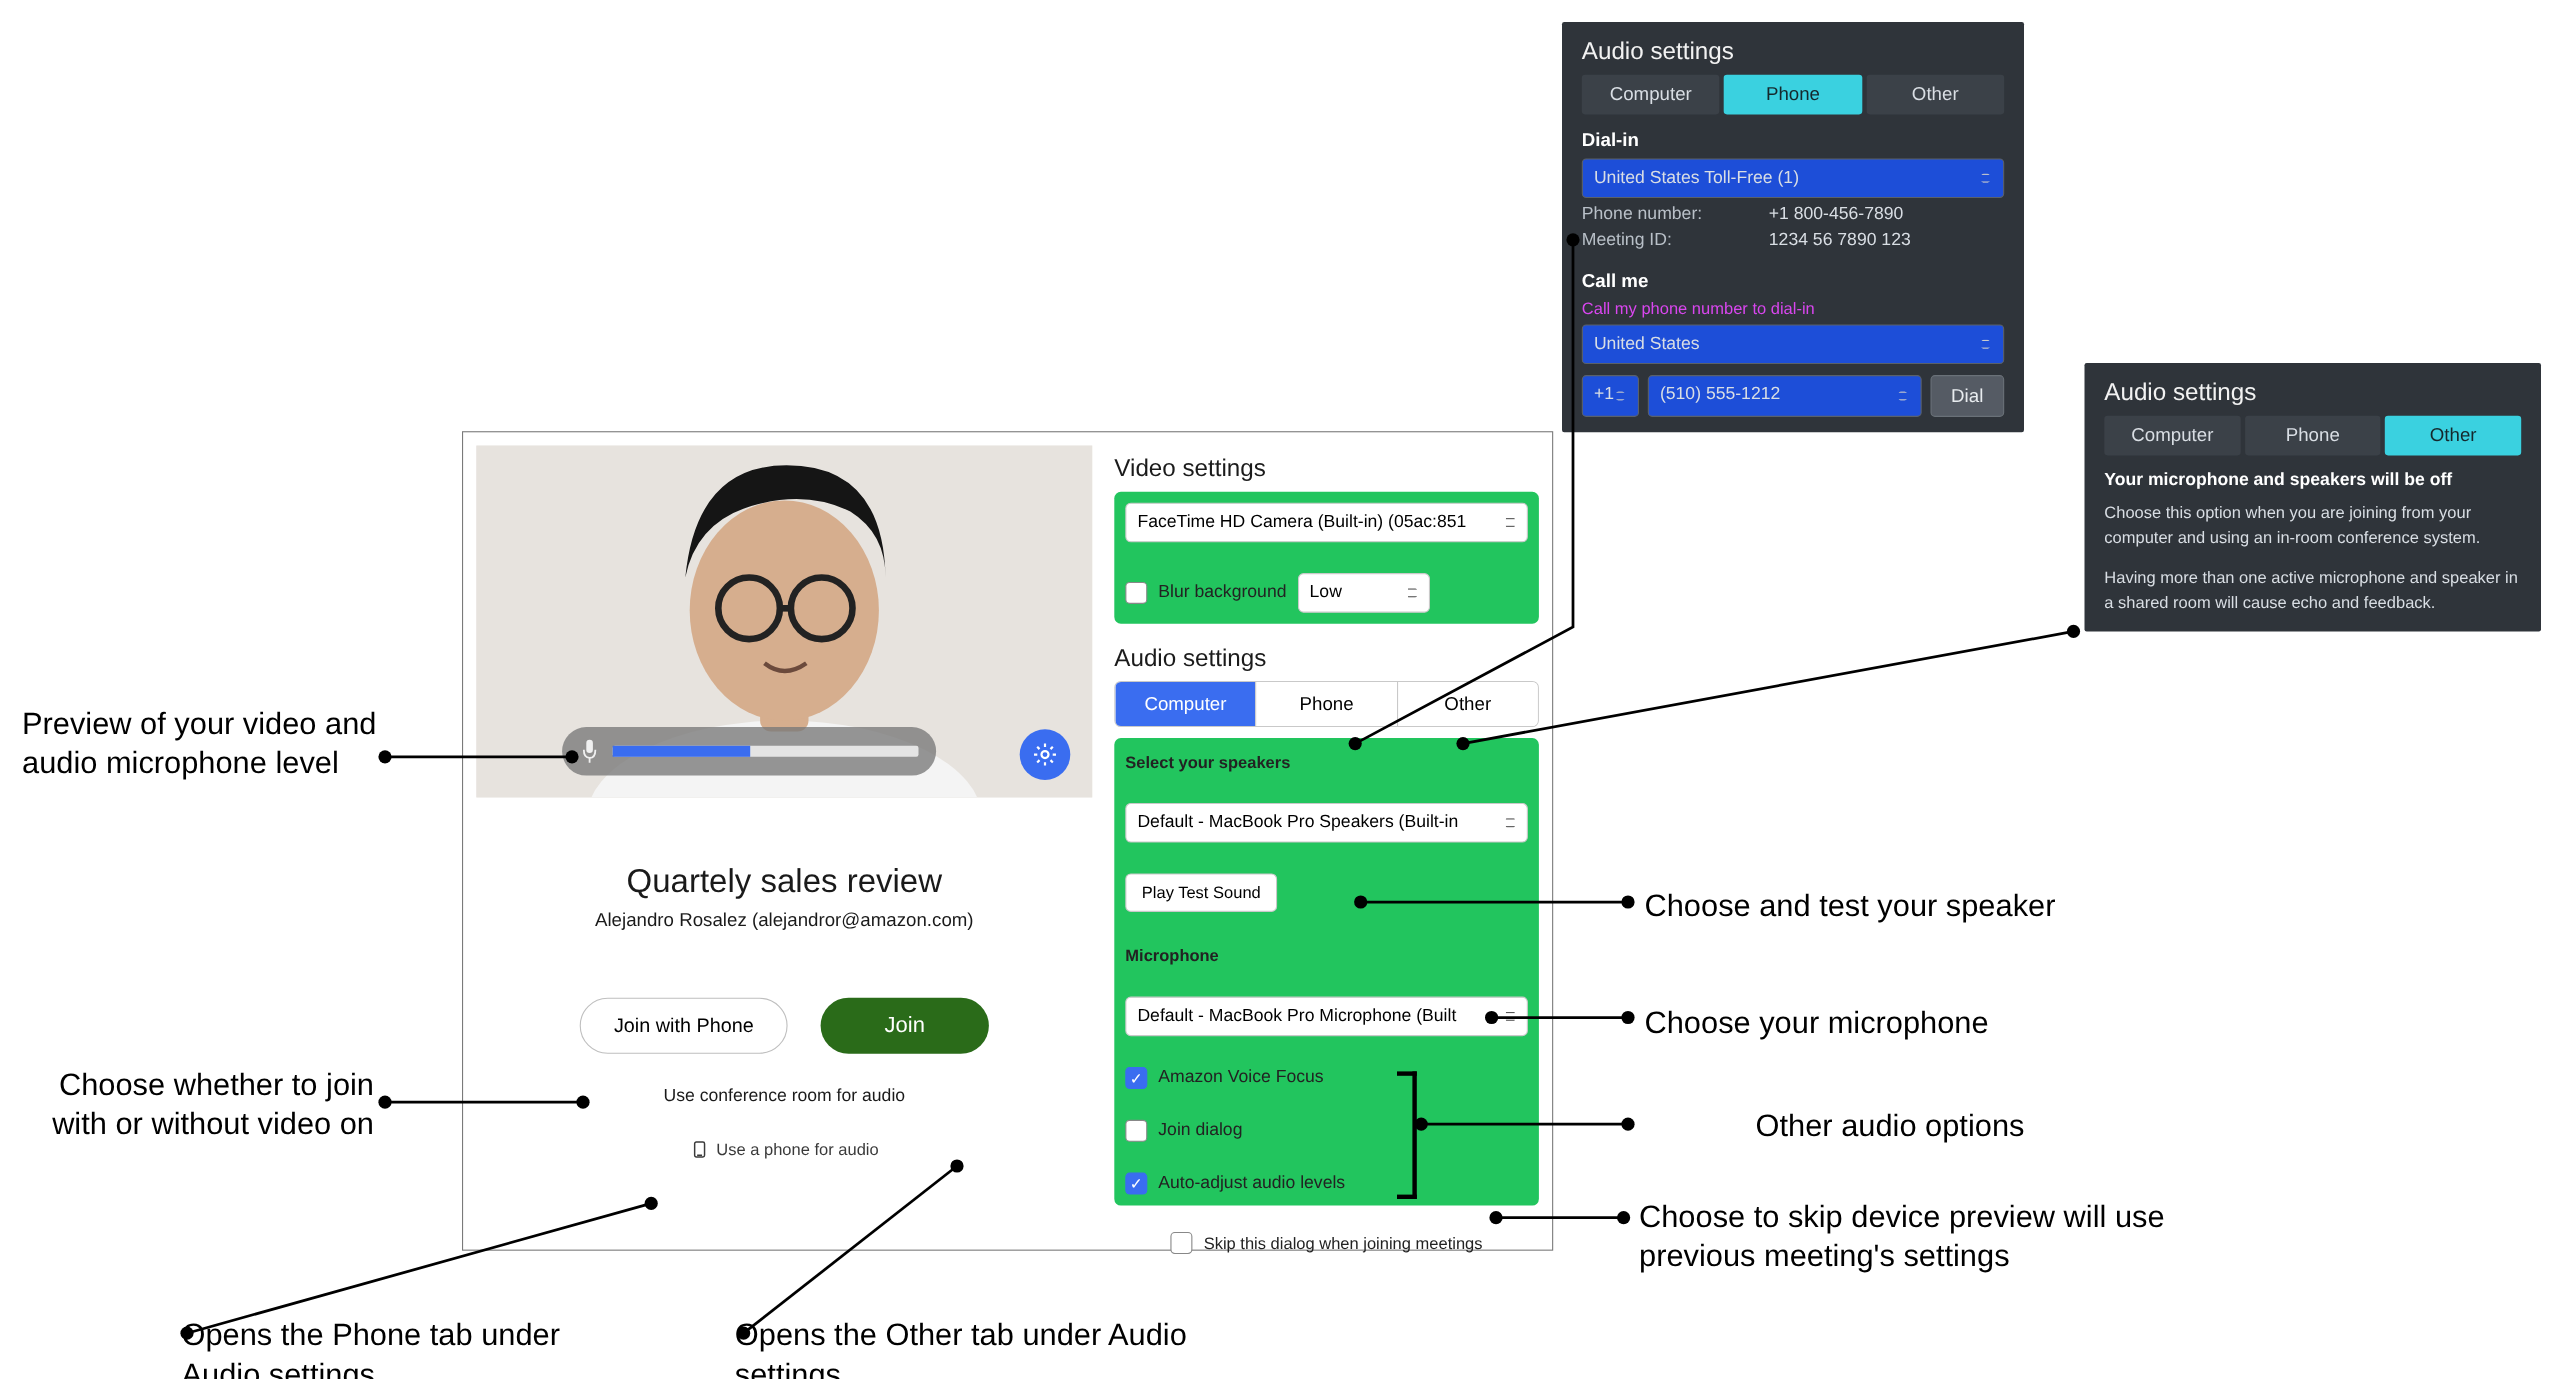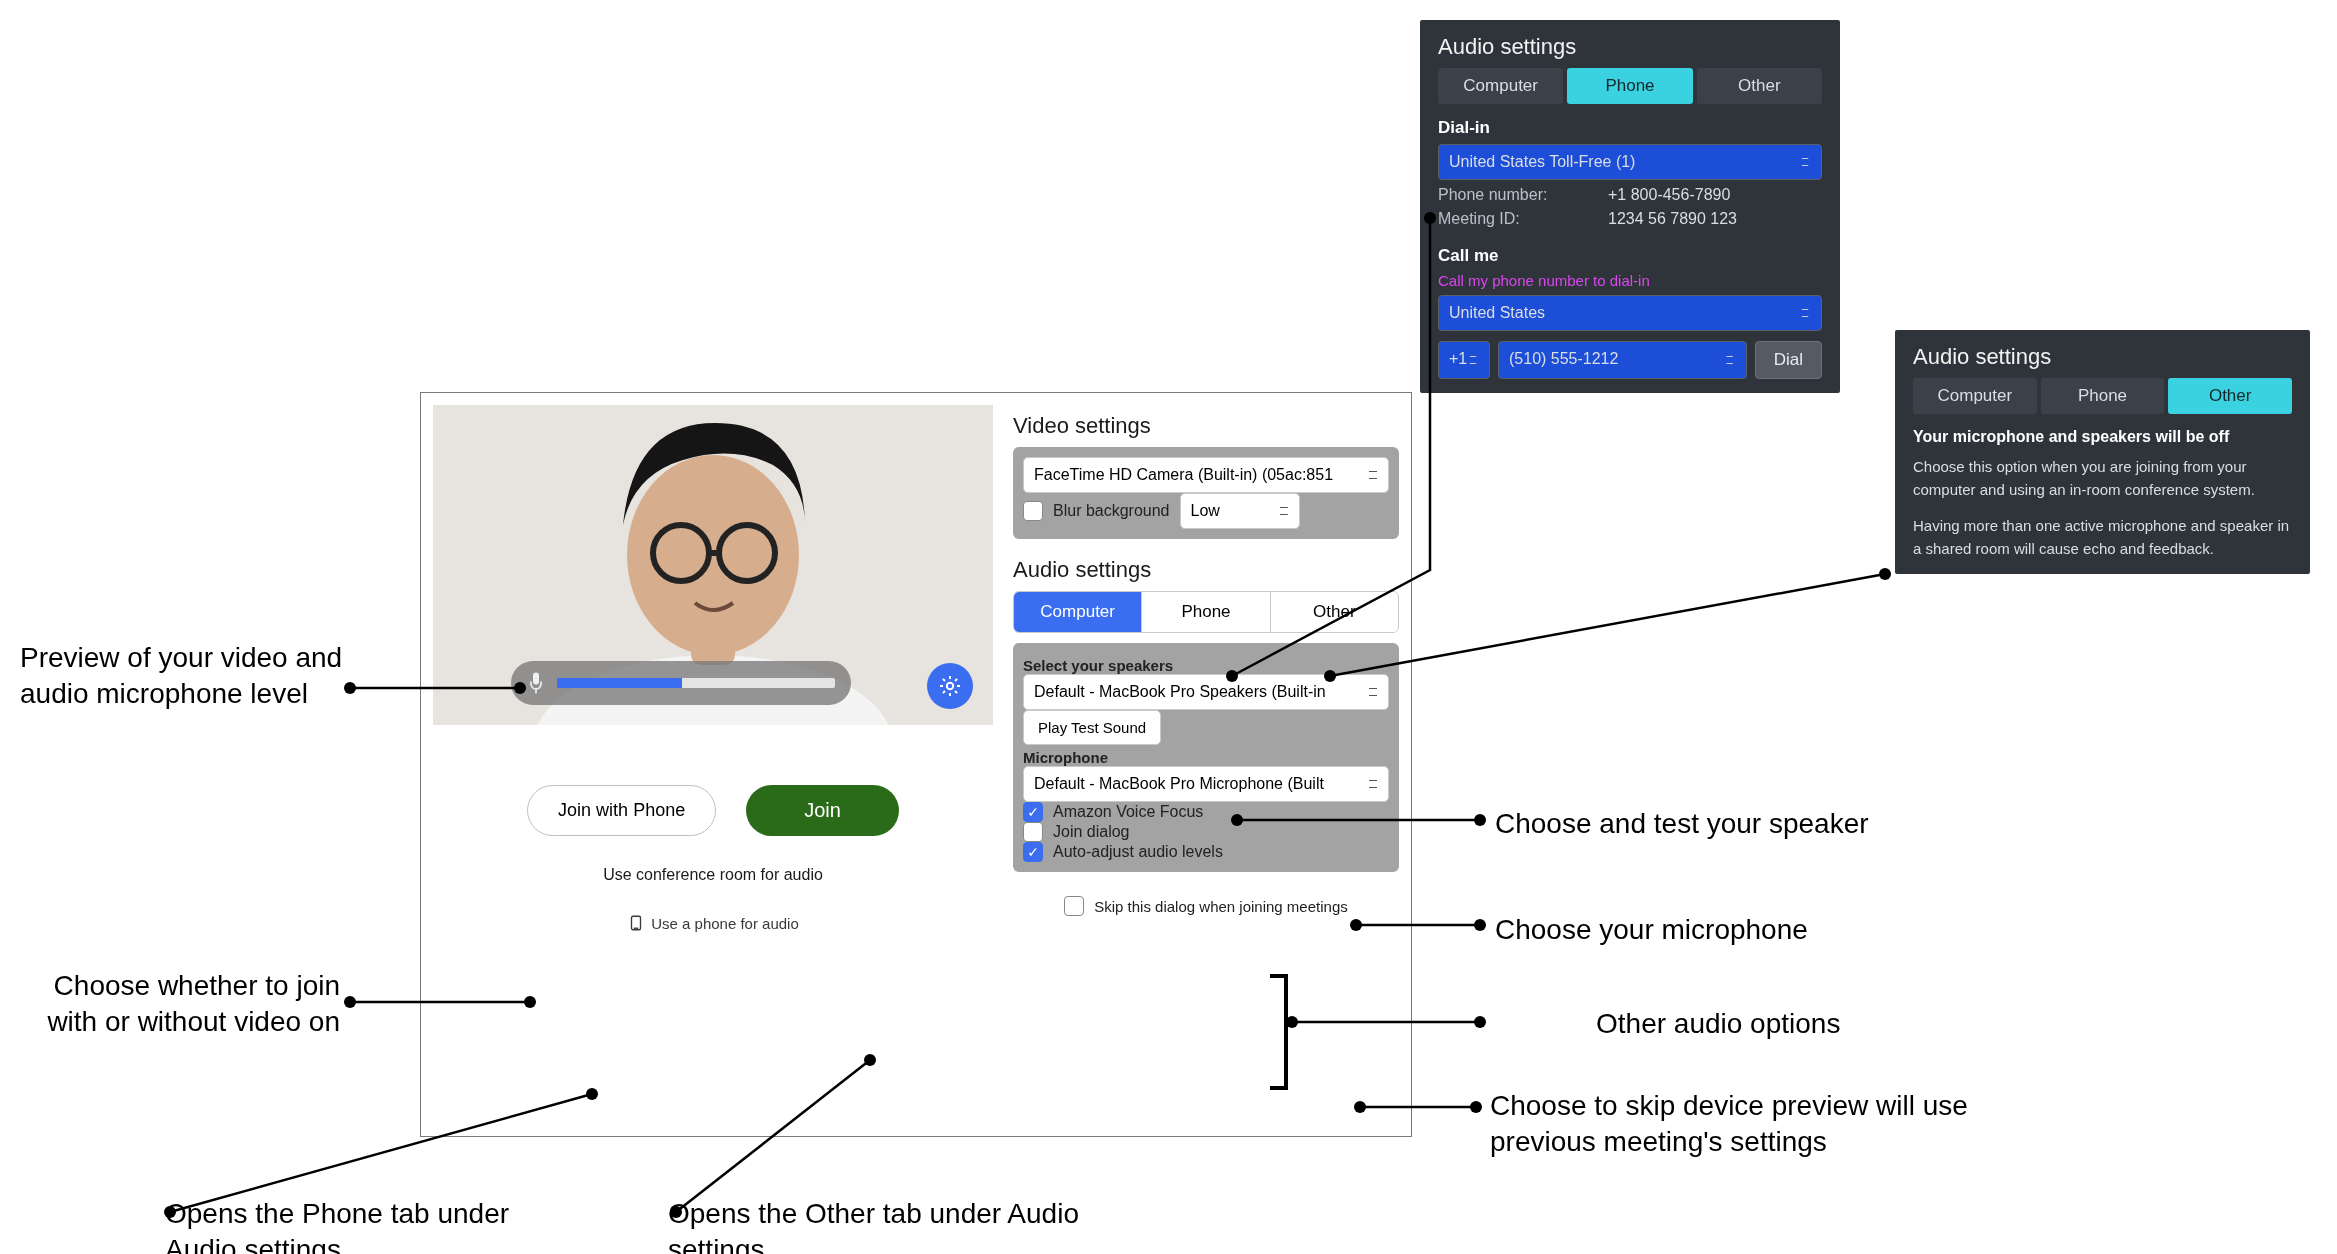"FaceTime HD Camera (Built-in) (05ac:851" .gray-box { background: #a3a3a3 -> #22c55e; gap: 0 -> 28px }
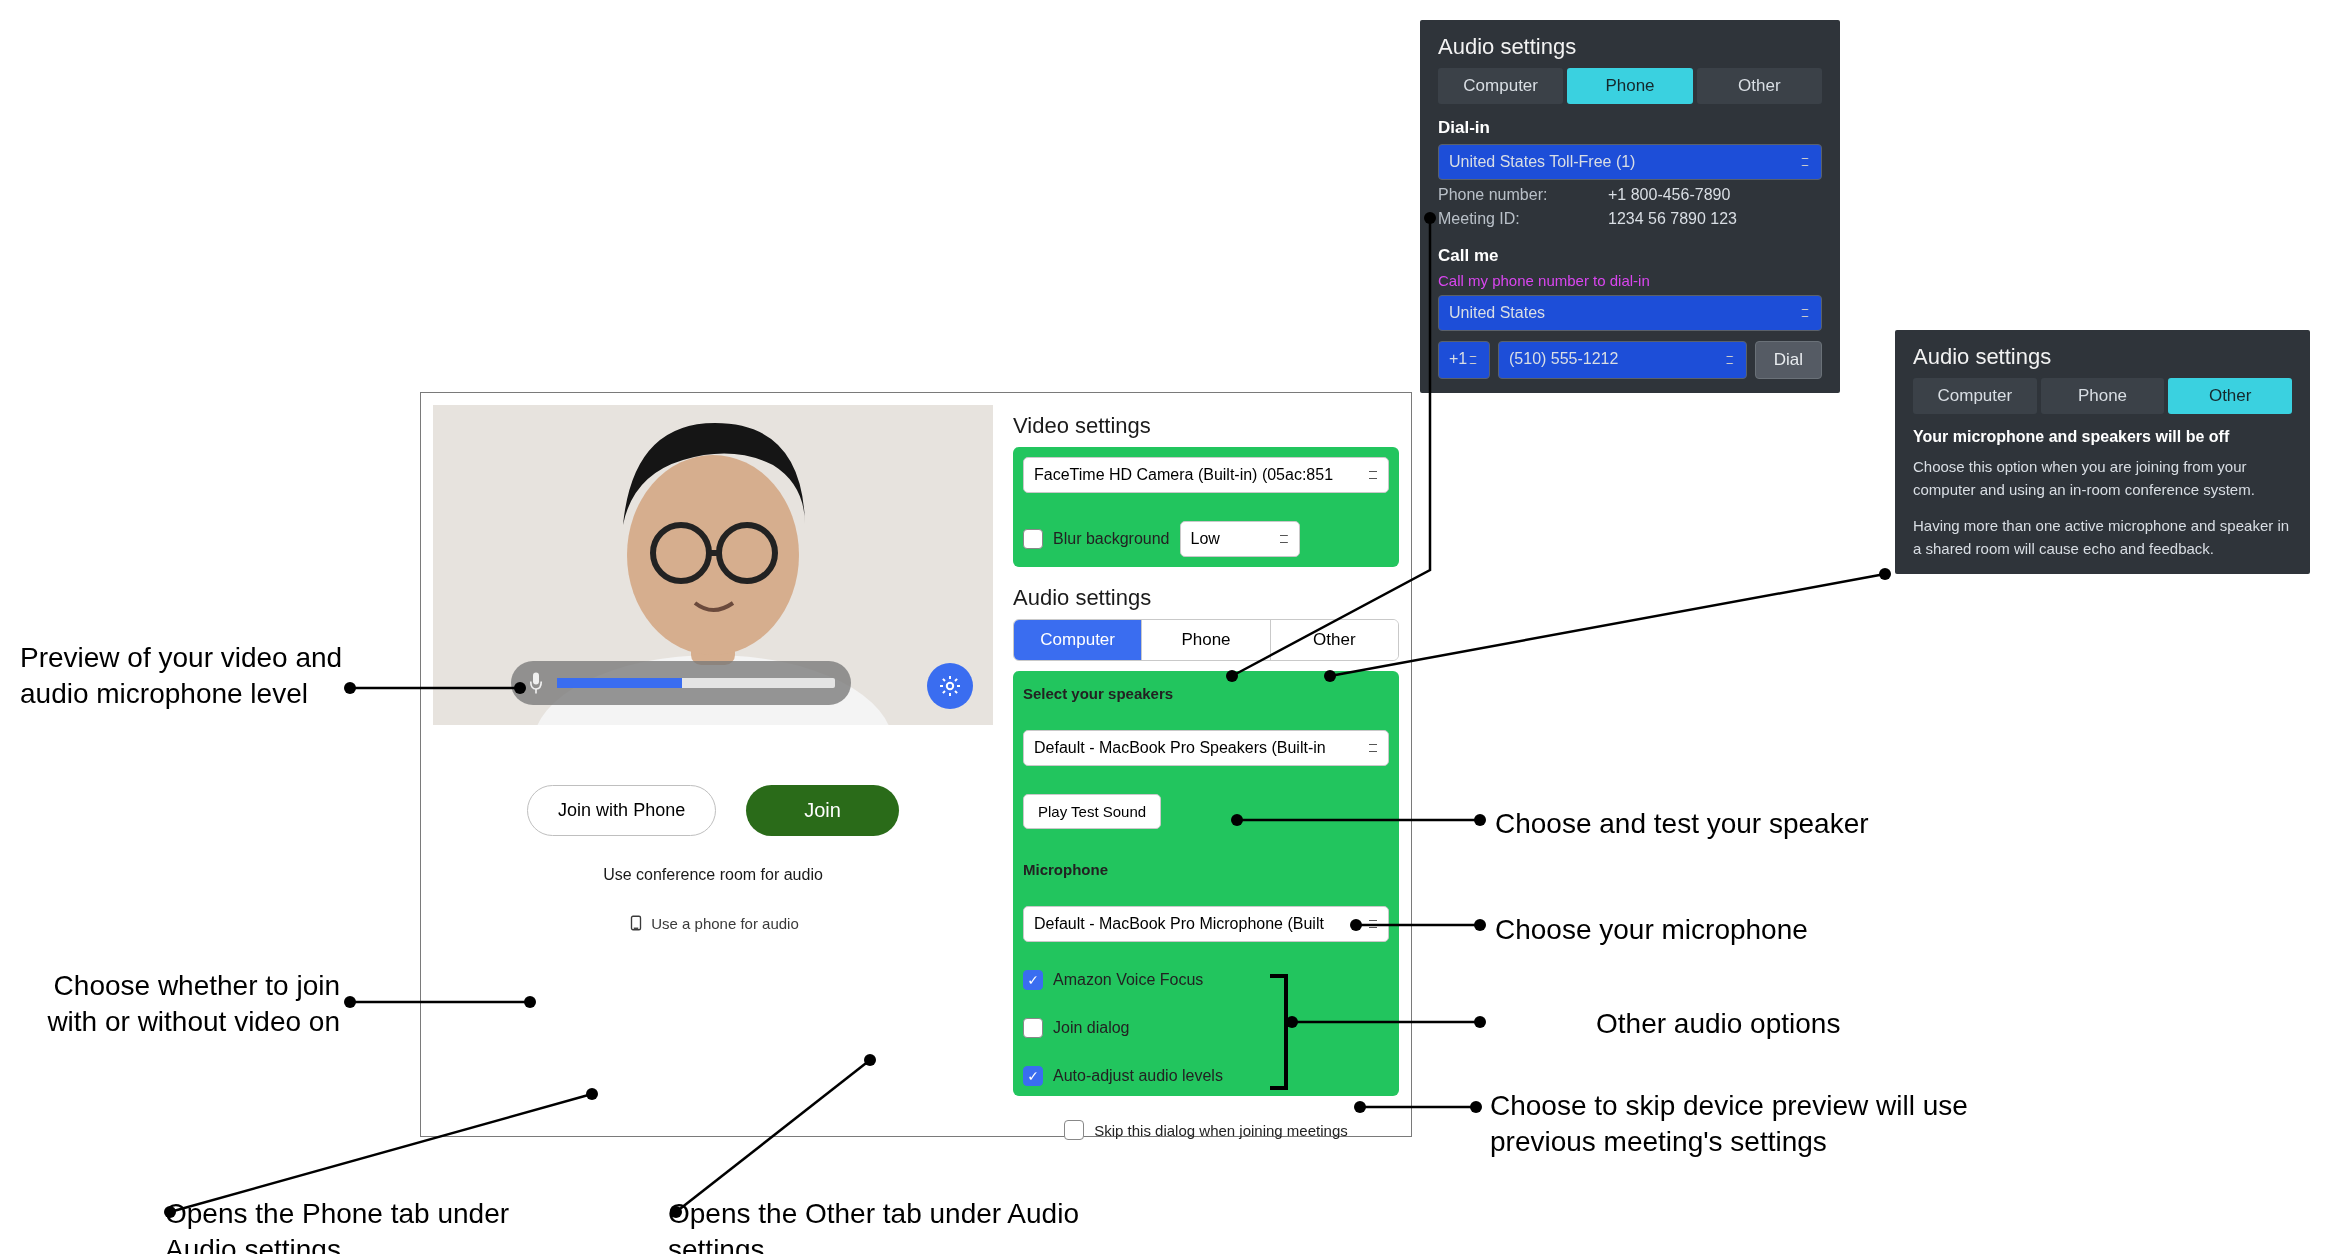"Quartely sales review" div.title-area { html: none -> <div> <div>Quartely sales review</div> <div>Alejandro Rosalez (alejandror@amazon.com)</div> </div> }
